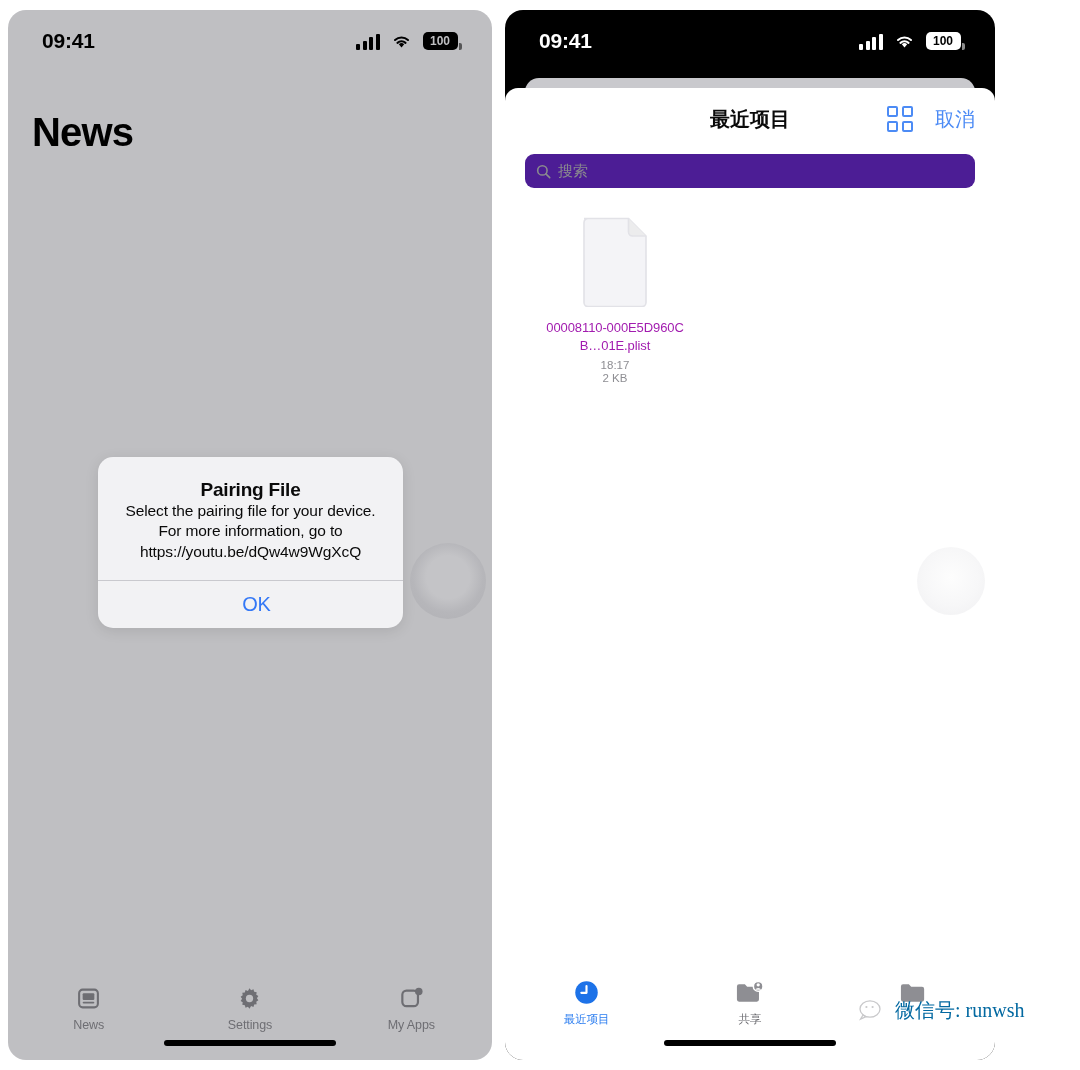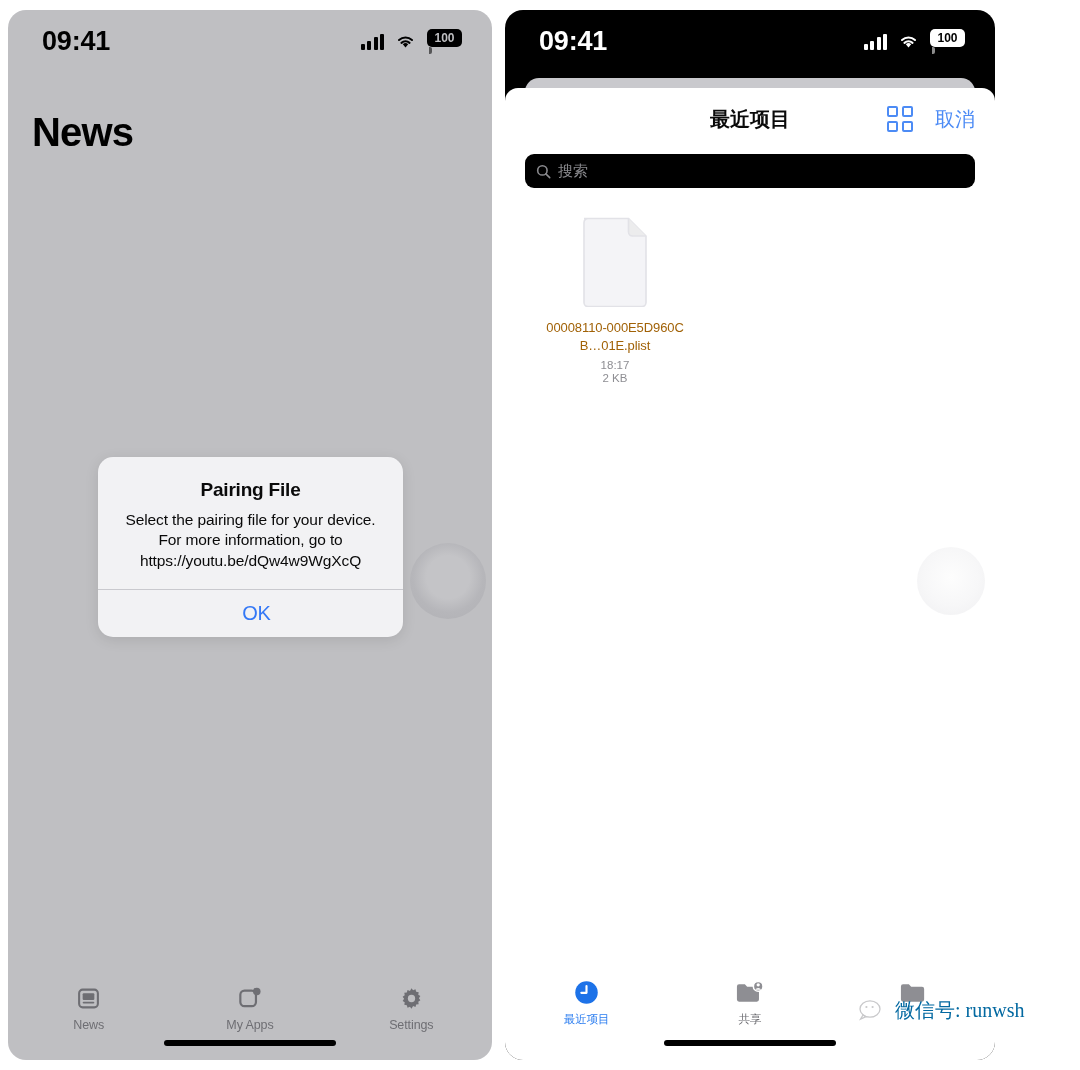"09:41" .sb-time { font-size: 27px -> 21px }
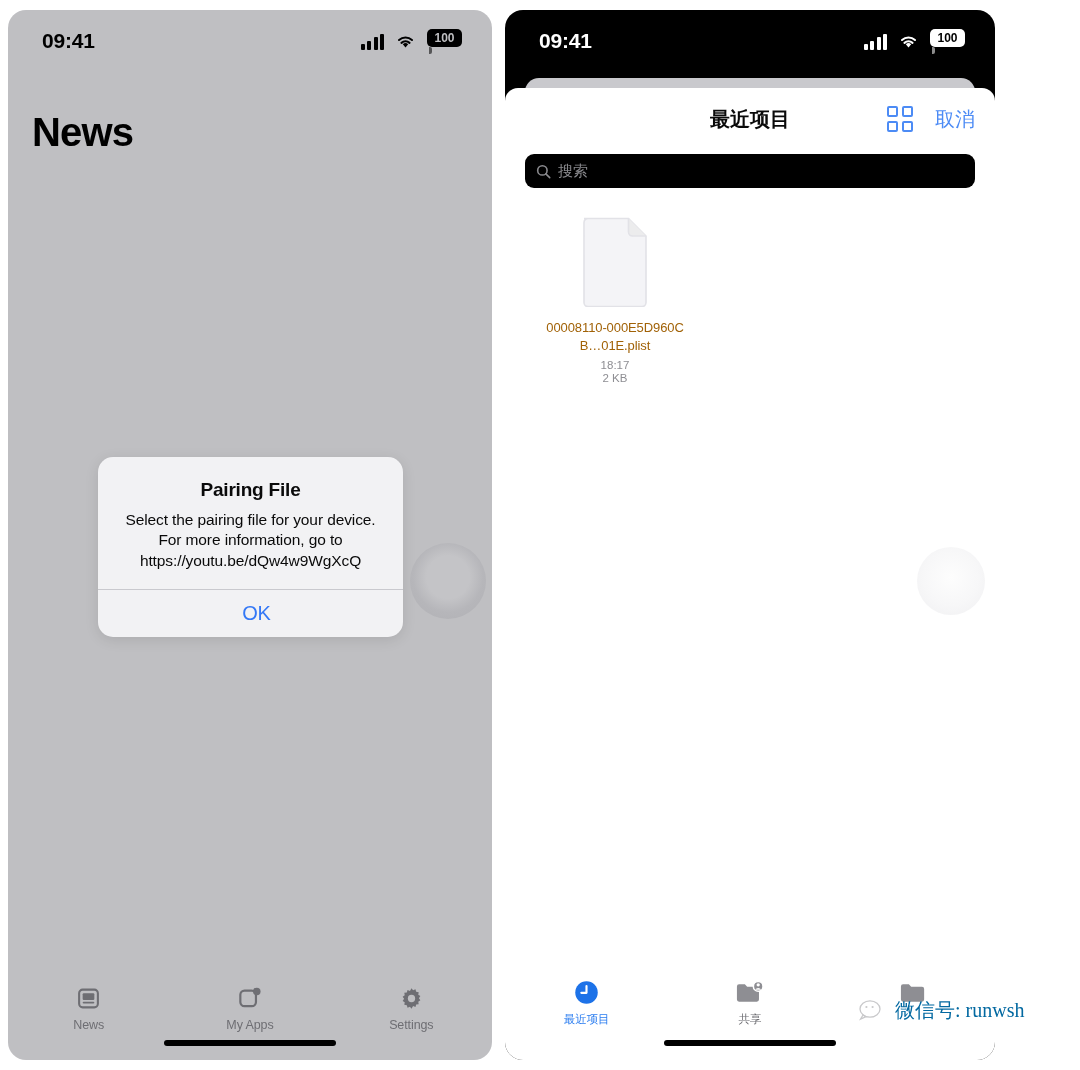"100" .batt { align-items: flex-start -> flex-end; flex-direction: column -> none }
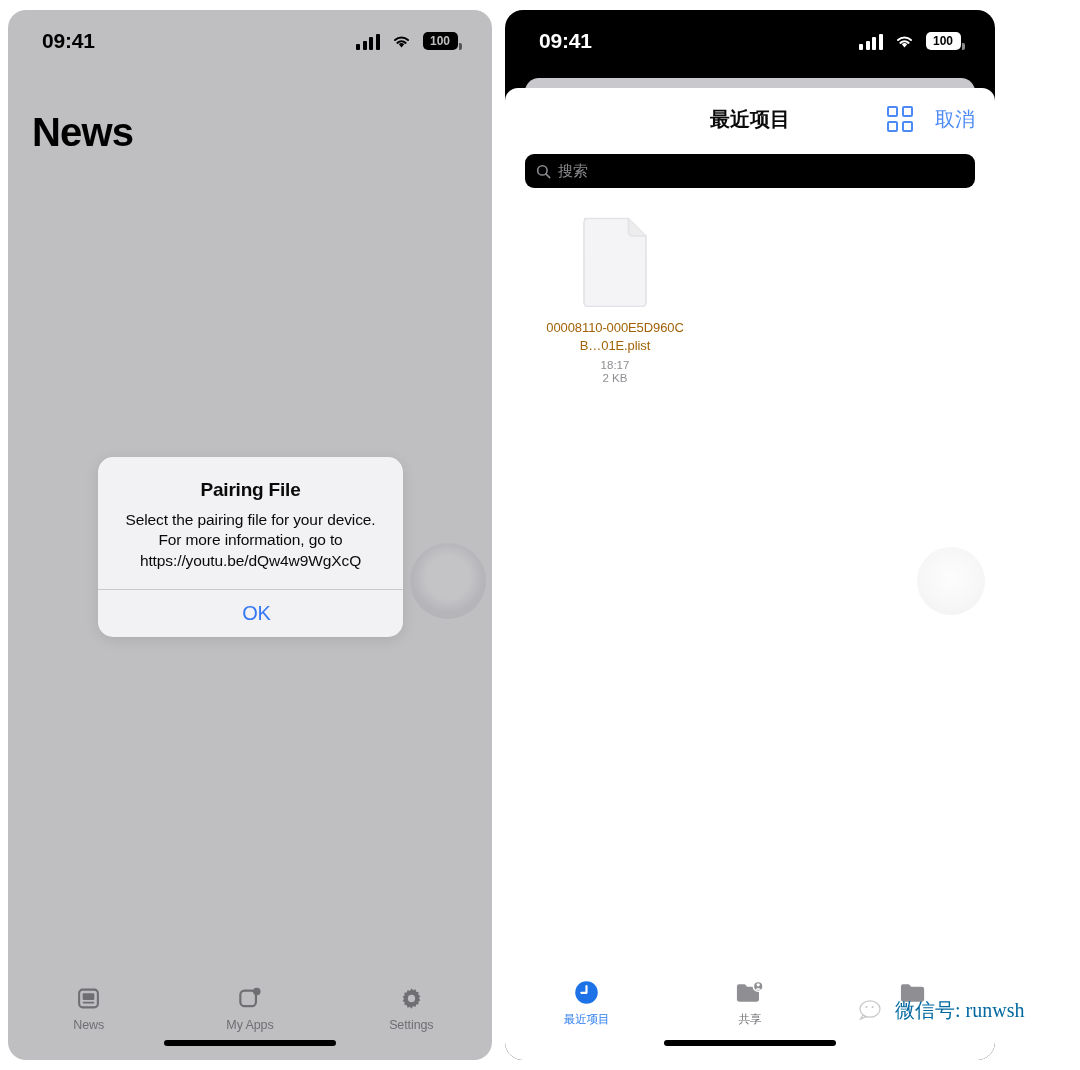"搜索" .searchbar { background: #000000 -> #4c1d95 }
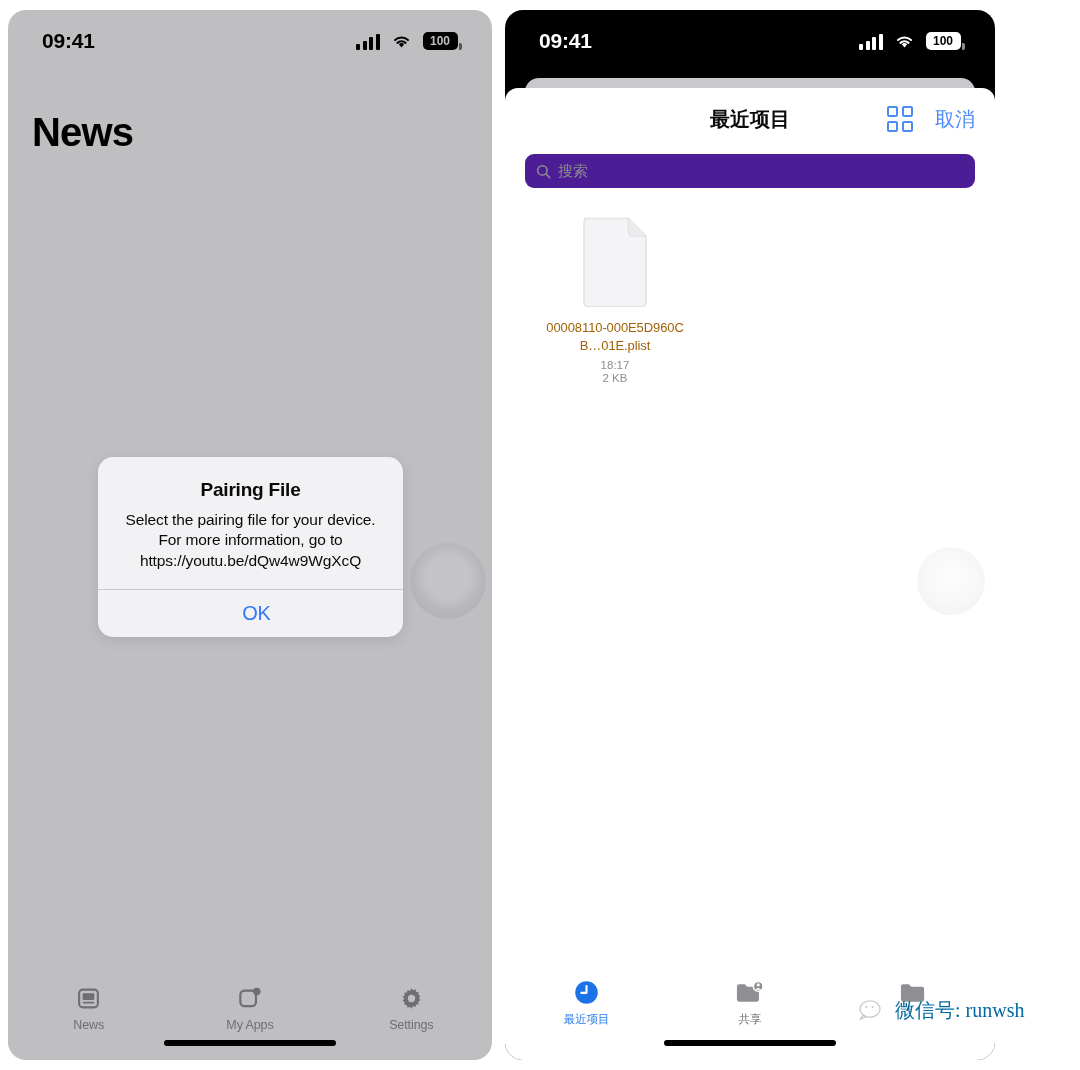"00008110-000E5D960CB…01E.plist" .file-name { color: #a16207 -> #a21caf }
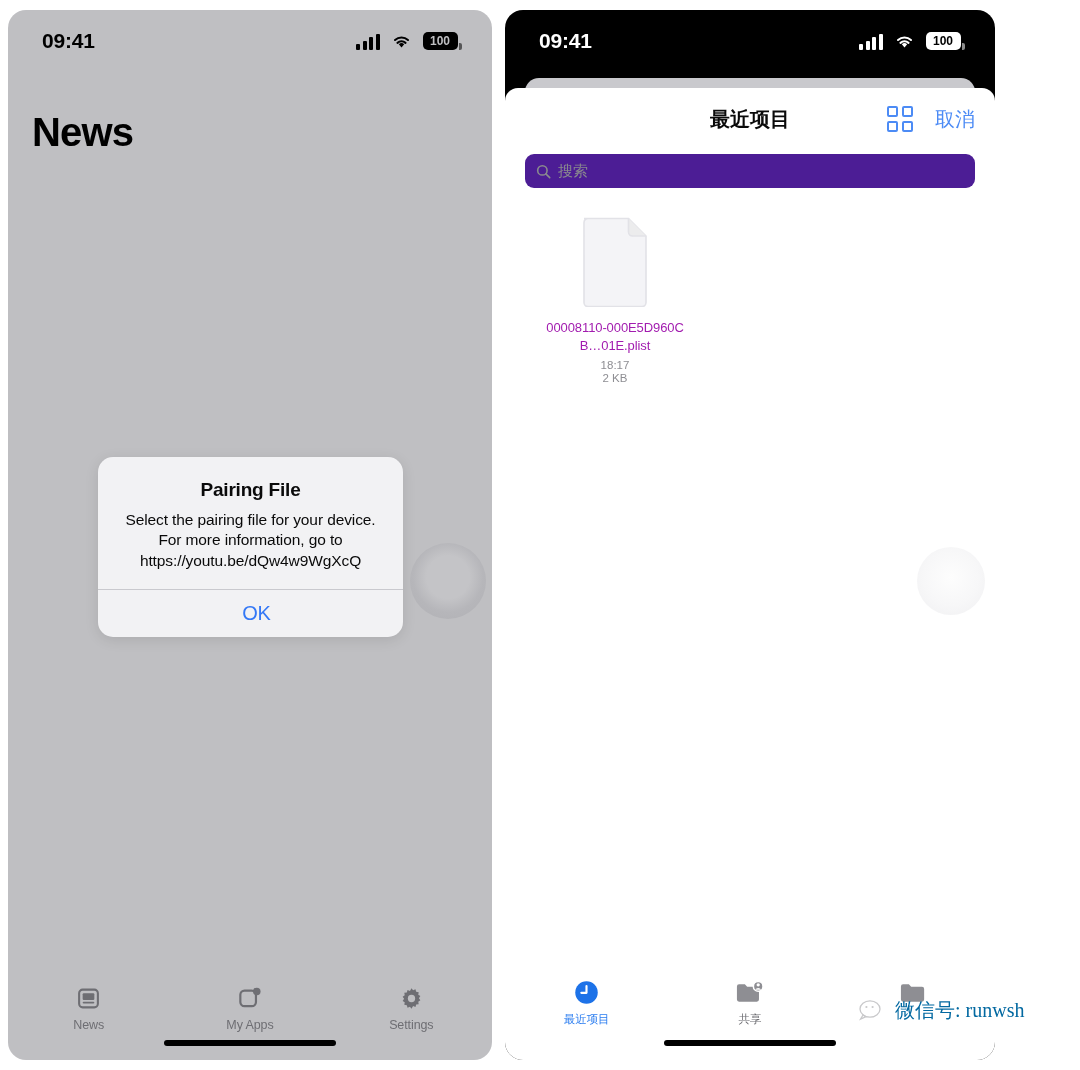"Select the pairing file for" .alert-msg { margin-top: 9px -> none }
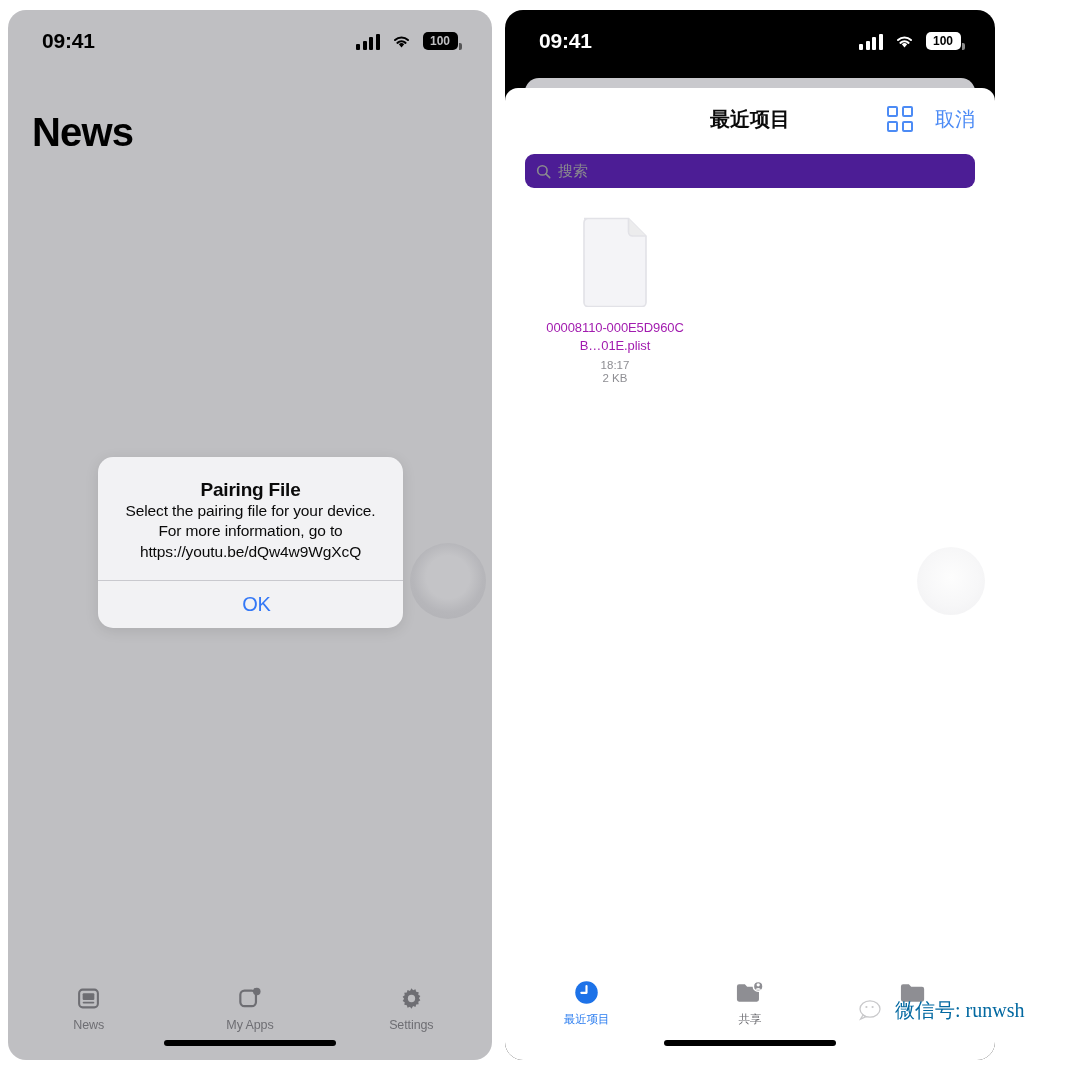"My Apps" div.tab { order: before "Settings" -> after "Settings" }
